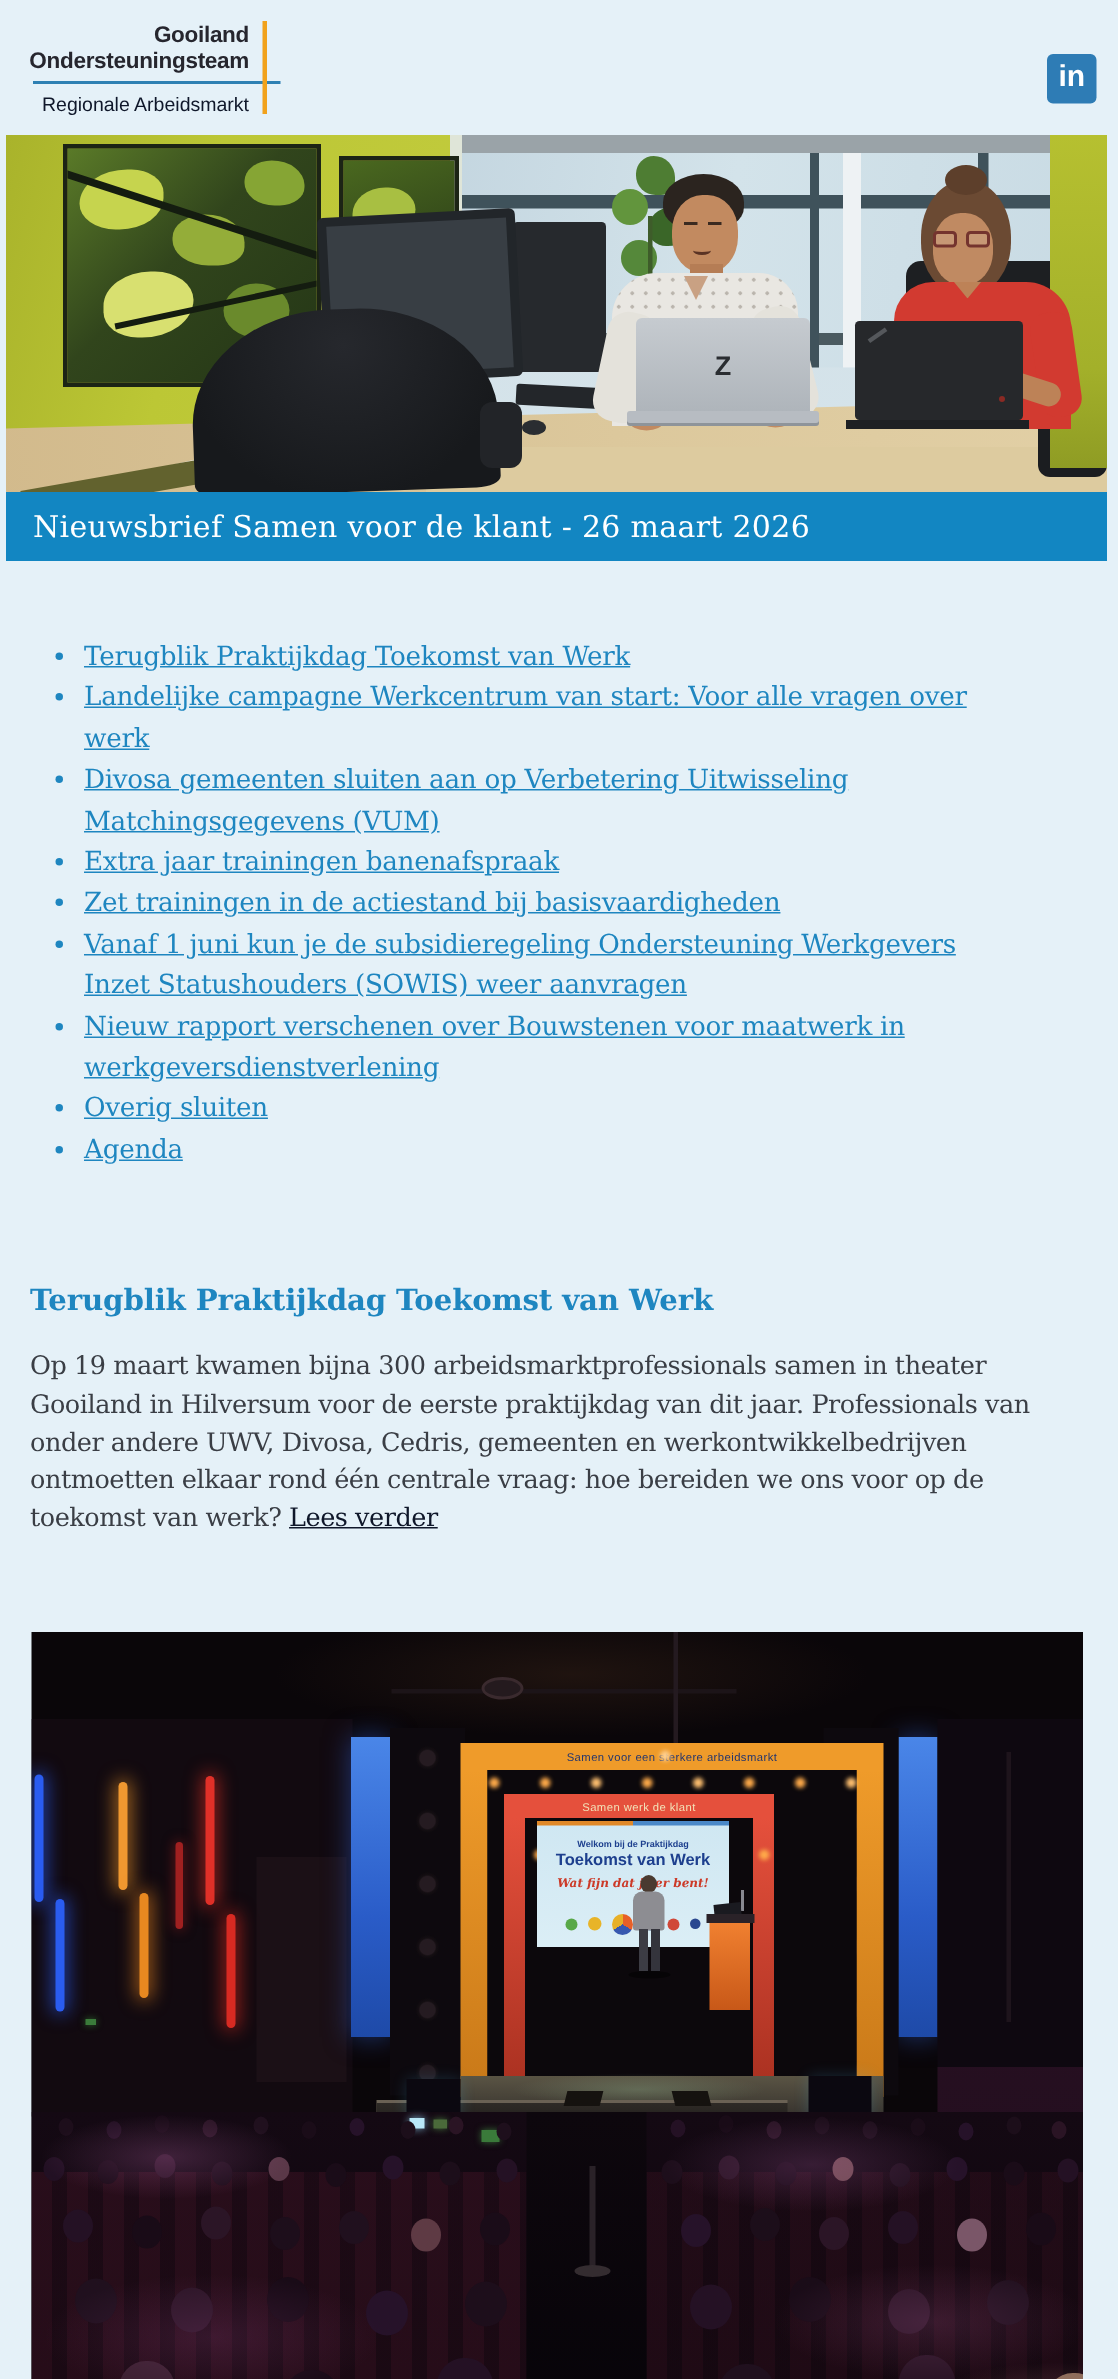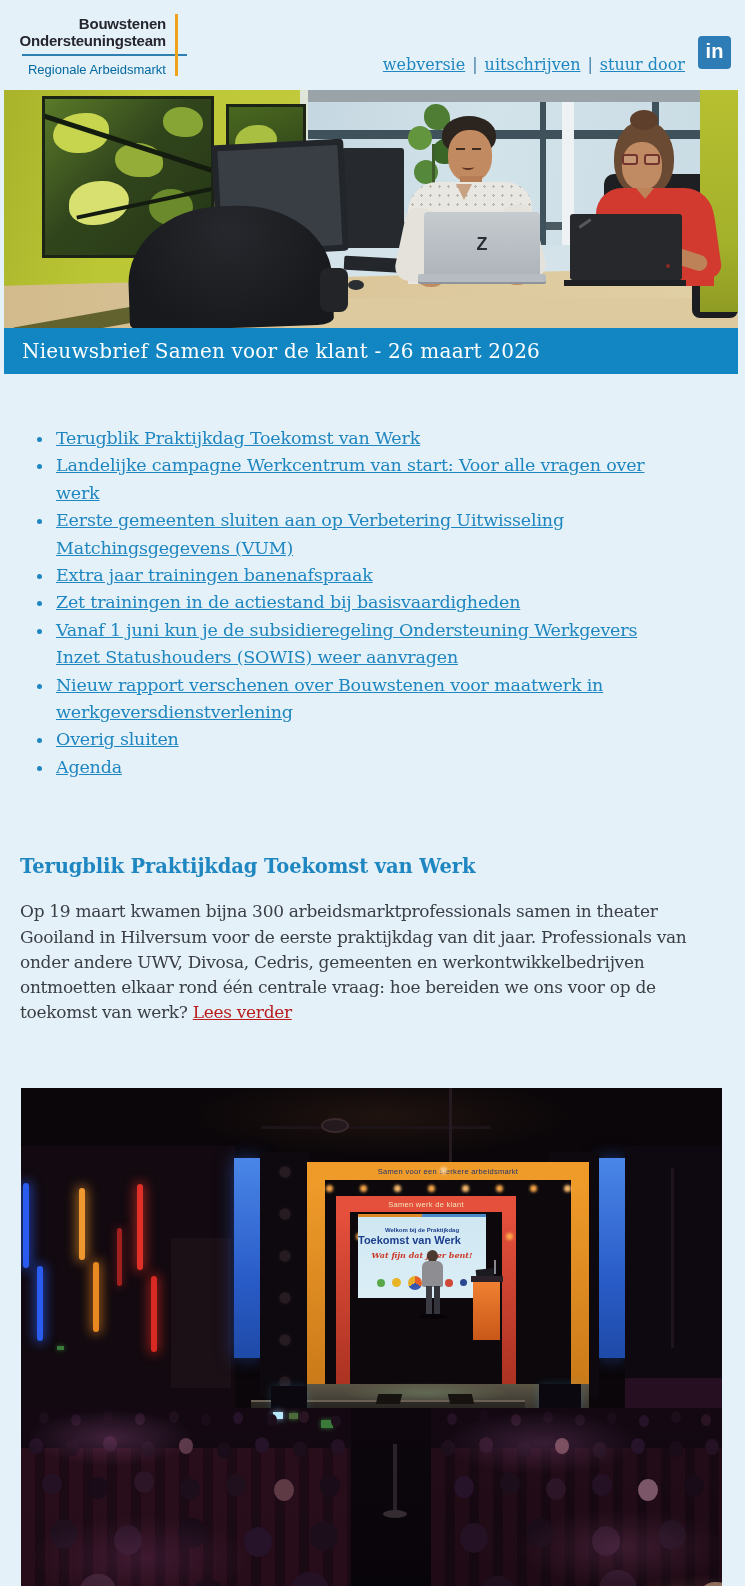"Bouwstenen" div { text: Bouwstenen -> Gooiland }
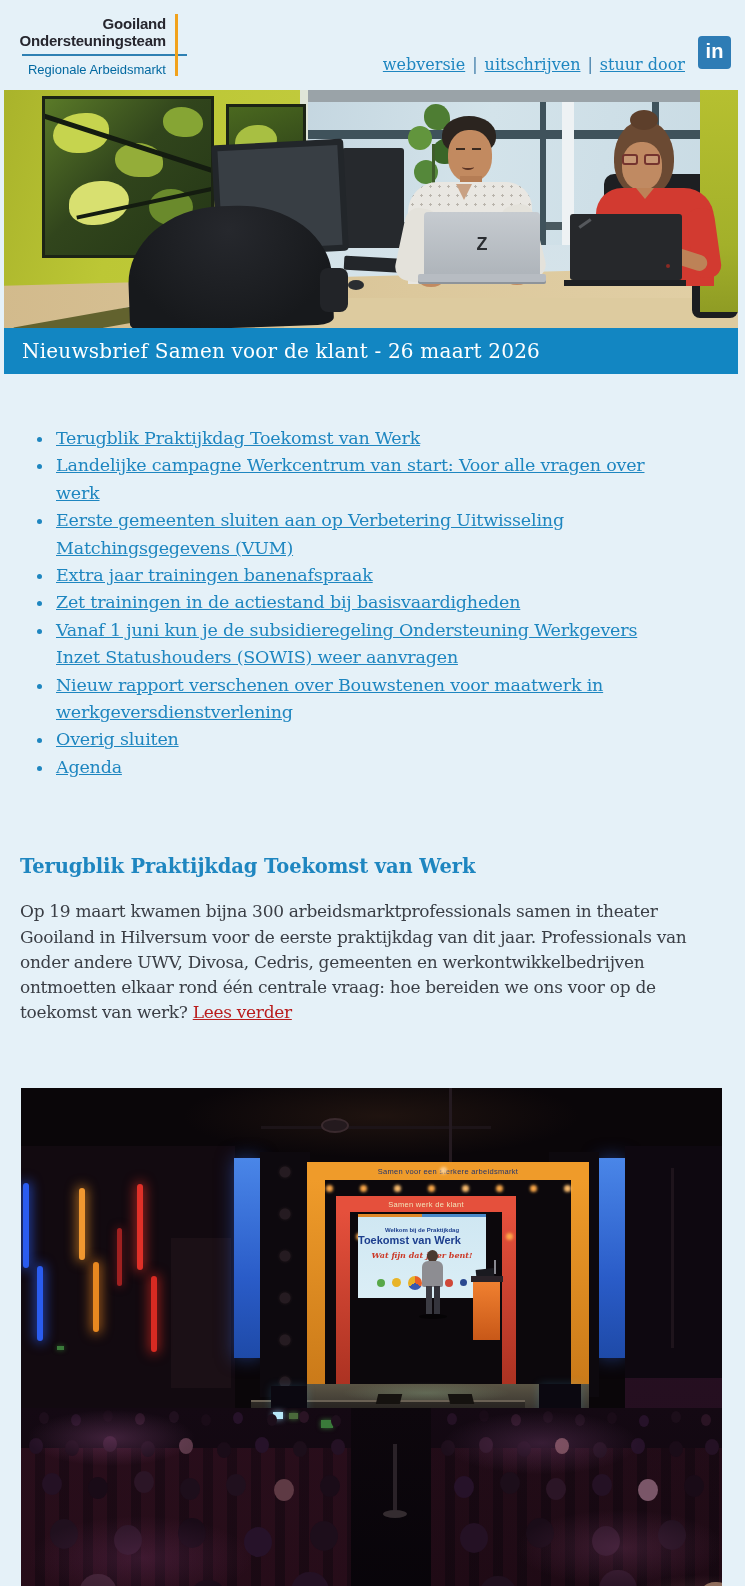"Regionale Arbeidsmarkt" .logo-sub { color: #0369a1 -> #0f172a }
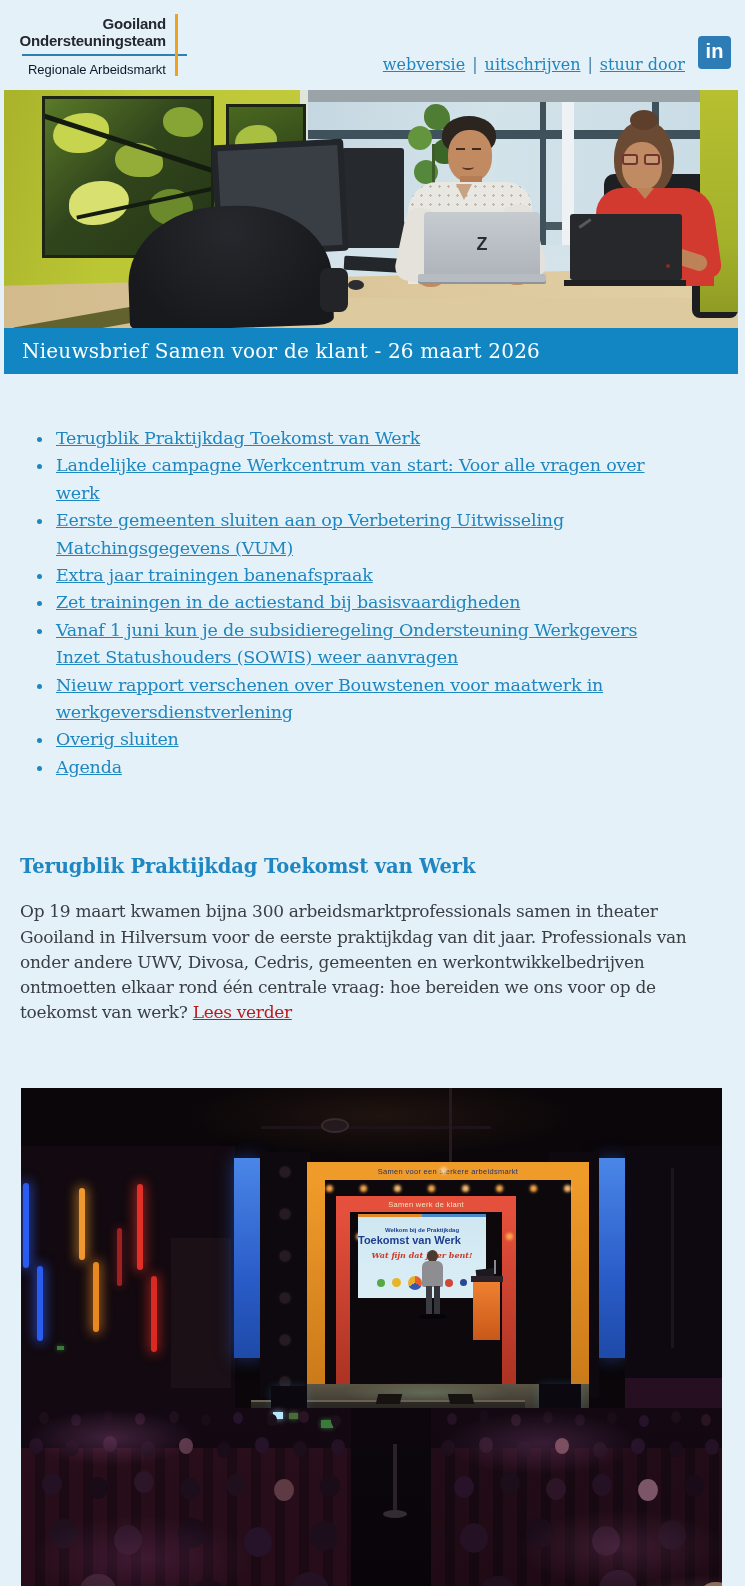"webversie | uitschrijven | stuur" nav.header-links { html: <nav> <a>webversie</a><span>|</span><a>uitschrijven</a><span>|</span><a>stuur door</a> </nav> -> none }
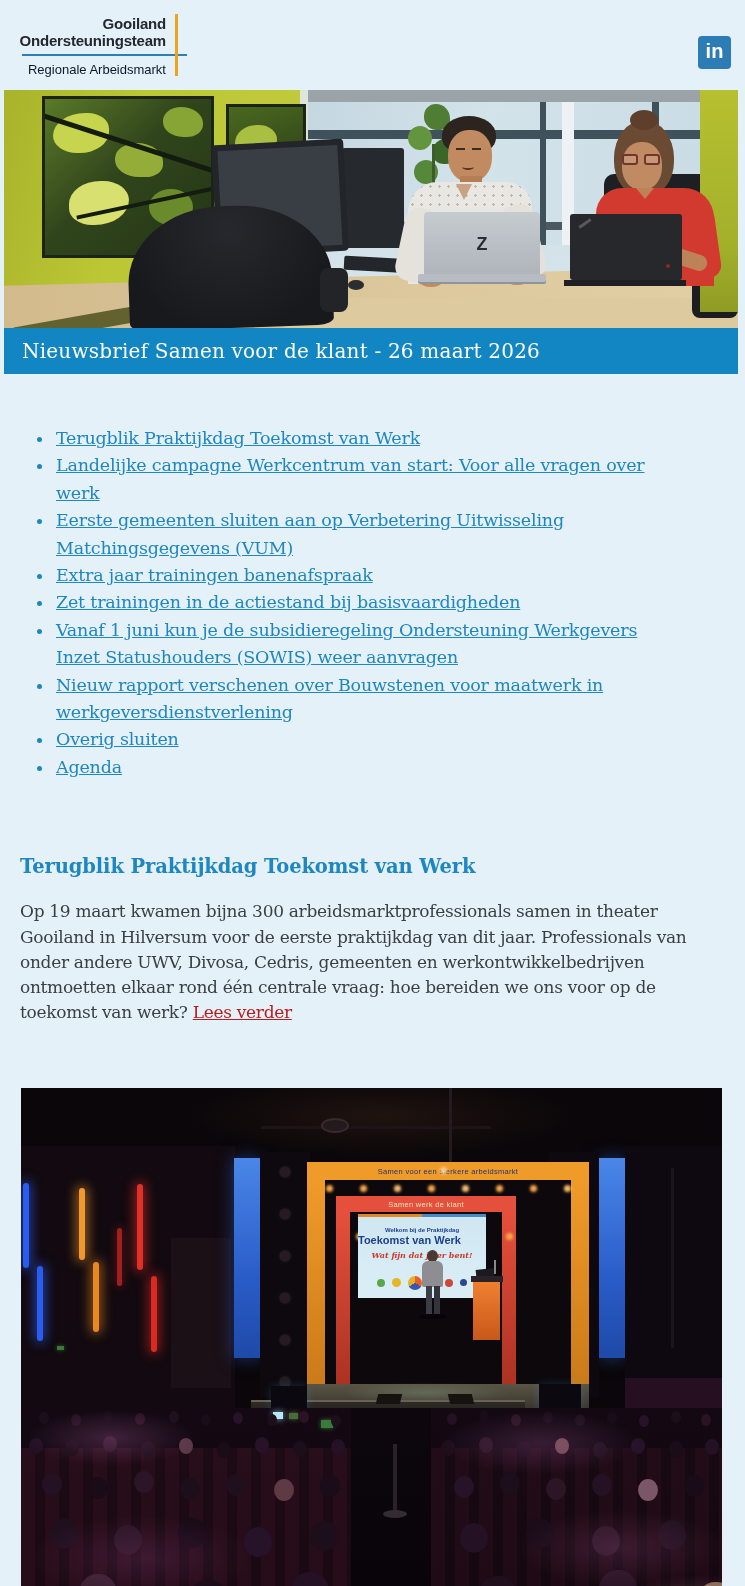"Eerste gemeenten sluiten aan op" a { text: Eerste -> Divosa }
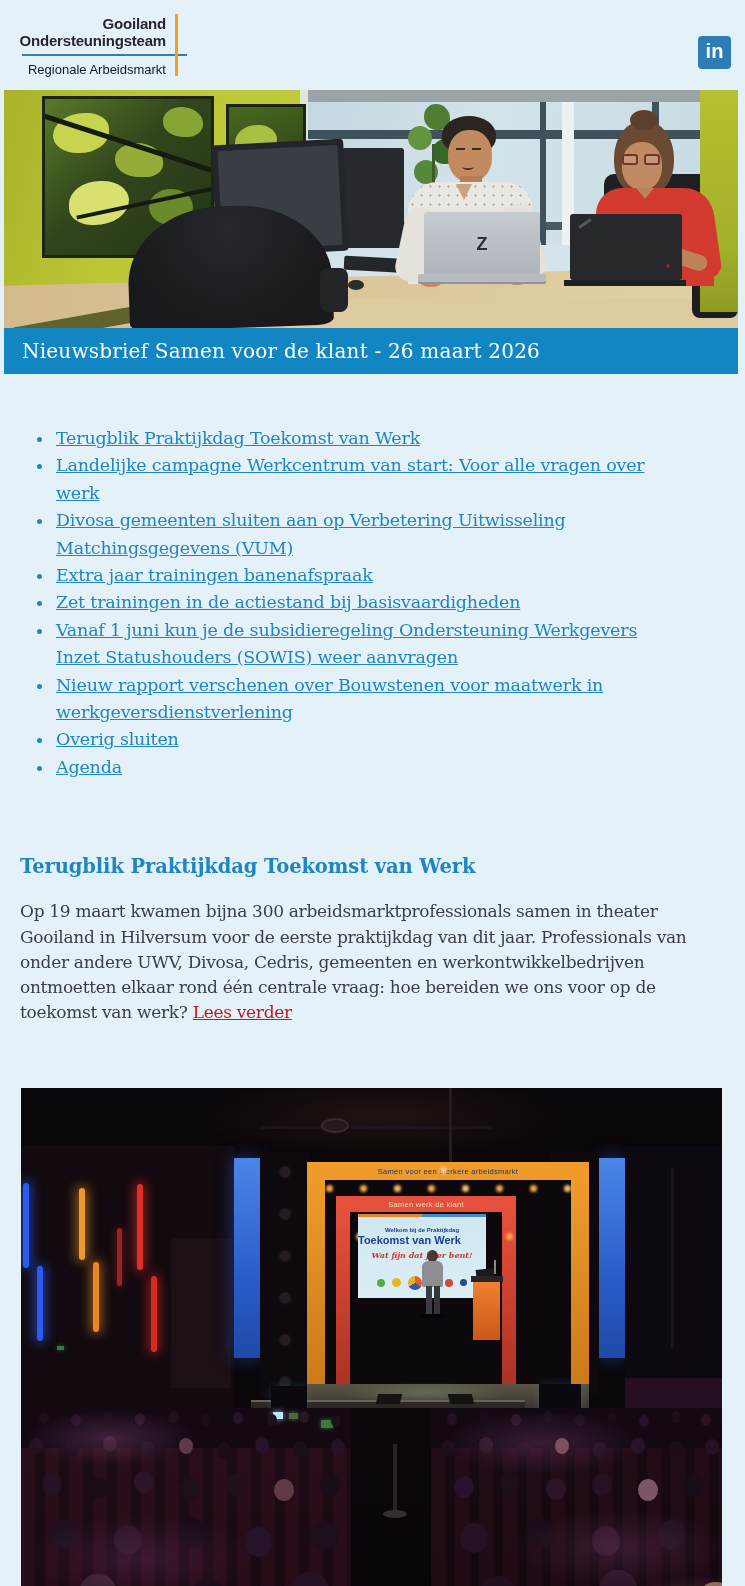"Lees verder" a.readmore { color: #b91c1c -> #0f172a }
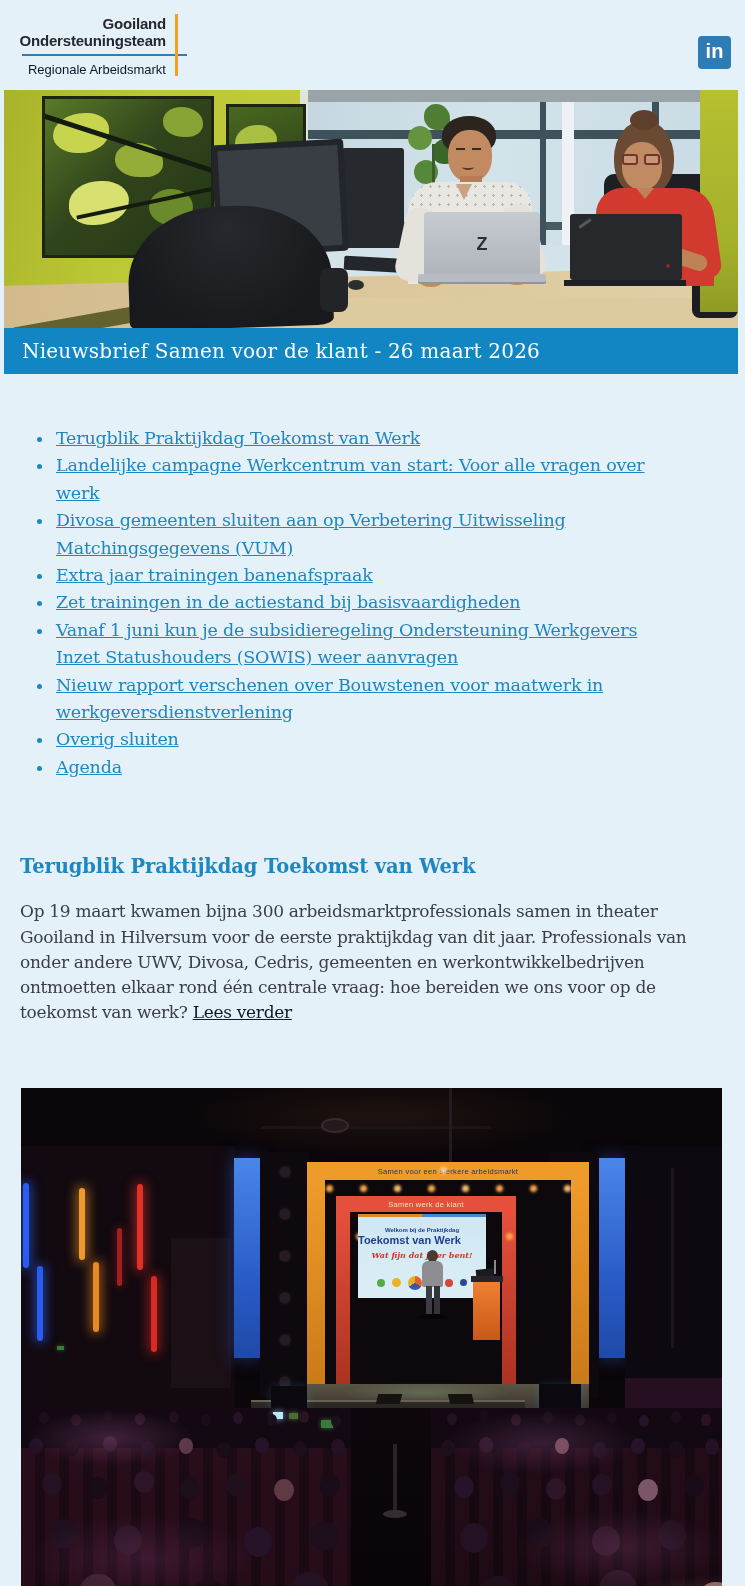"Toekomst van Werk" .scr-l2 { text-align: left -> center }
